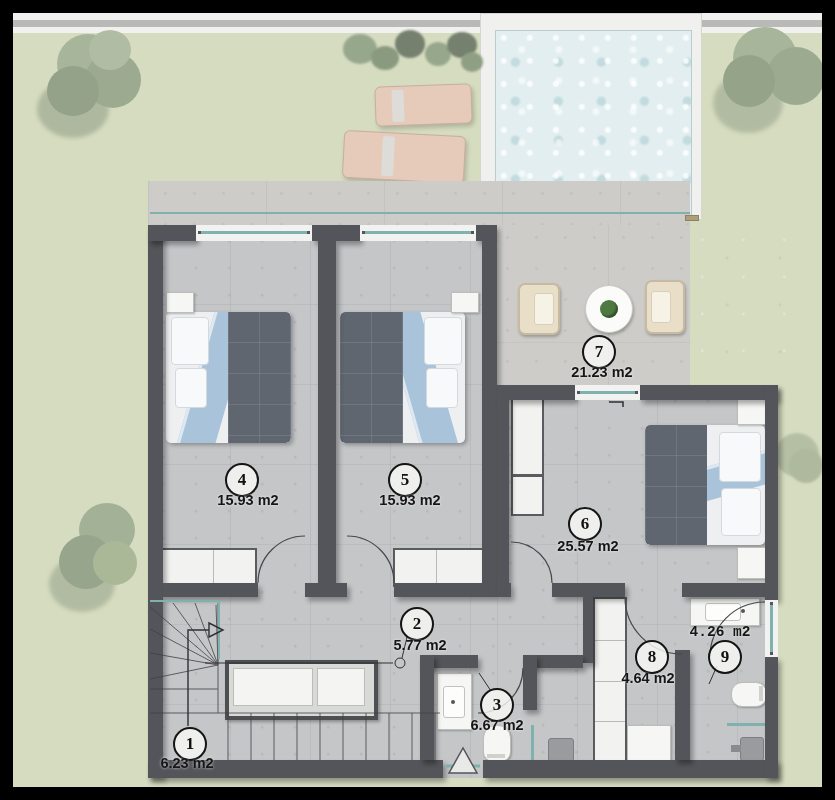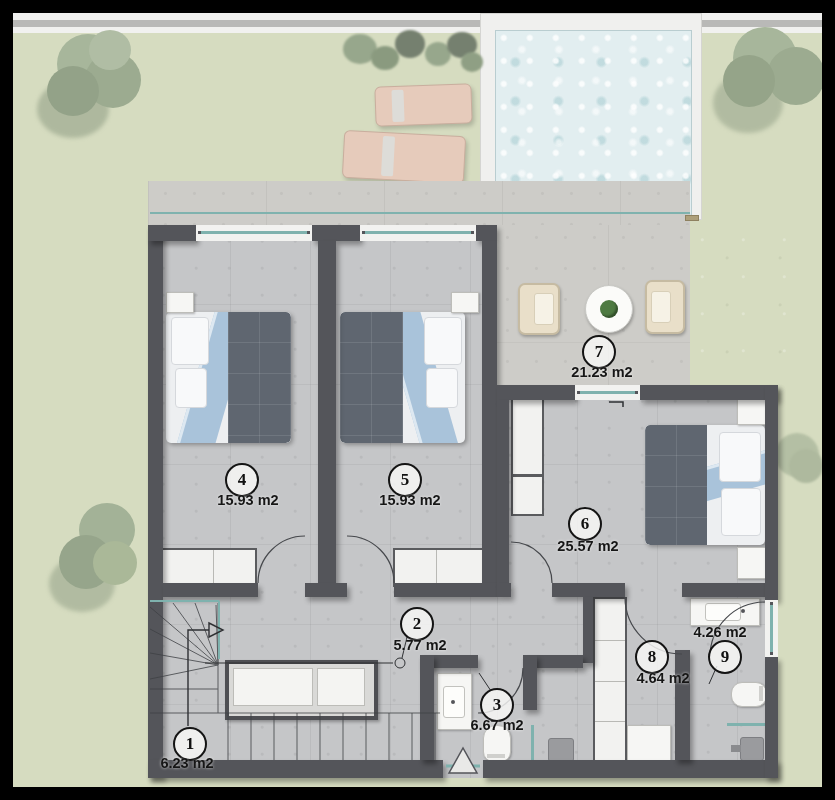"4.26 m2" div.label-area { font-family: none -> Liberation Mono, monospace }
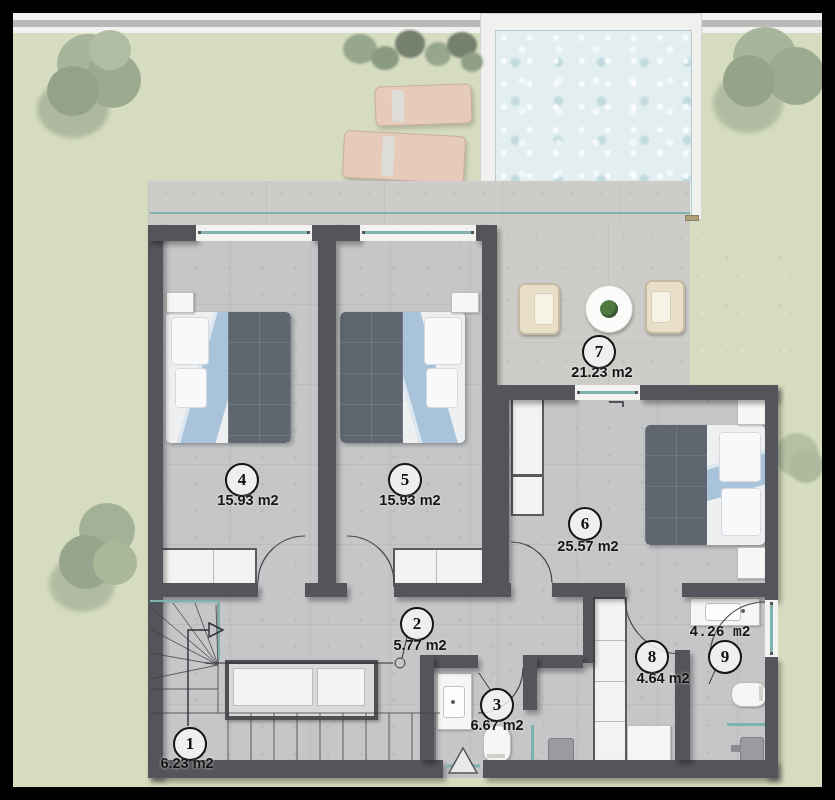"4.64 m2" div.label-area { left: 650px -> 635px }
